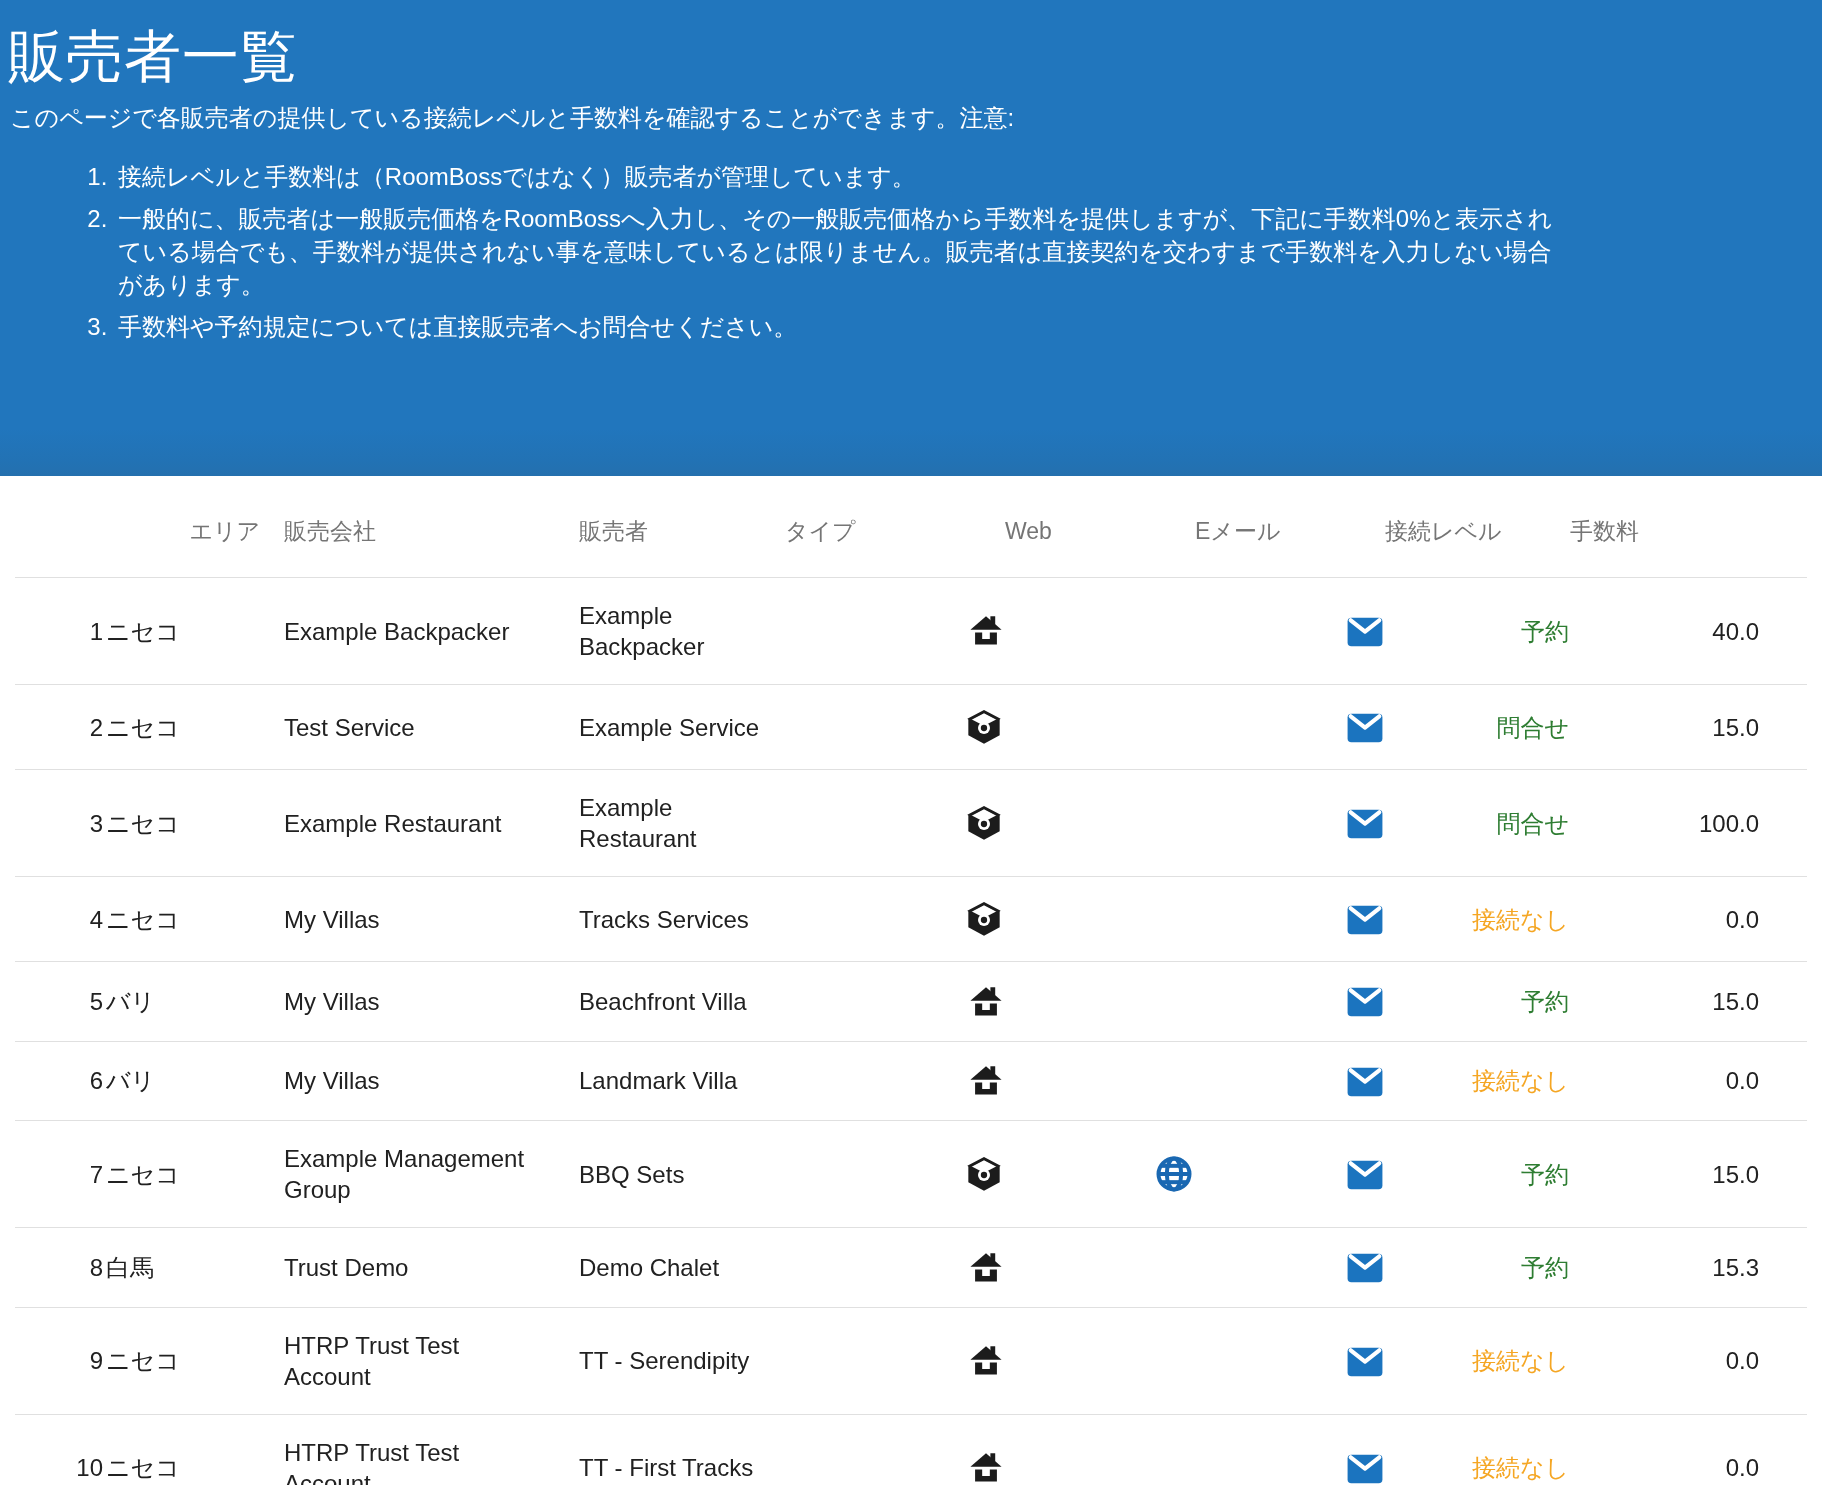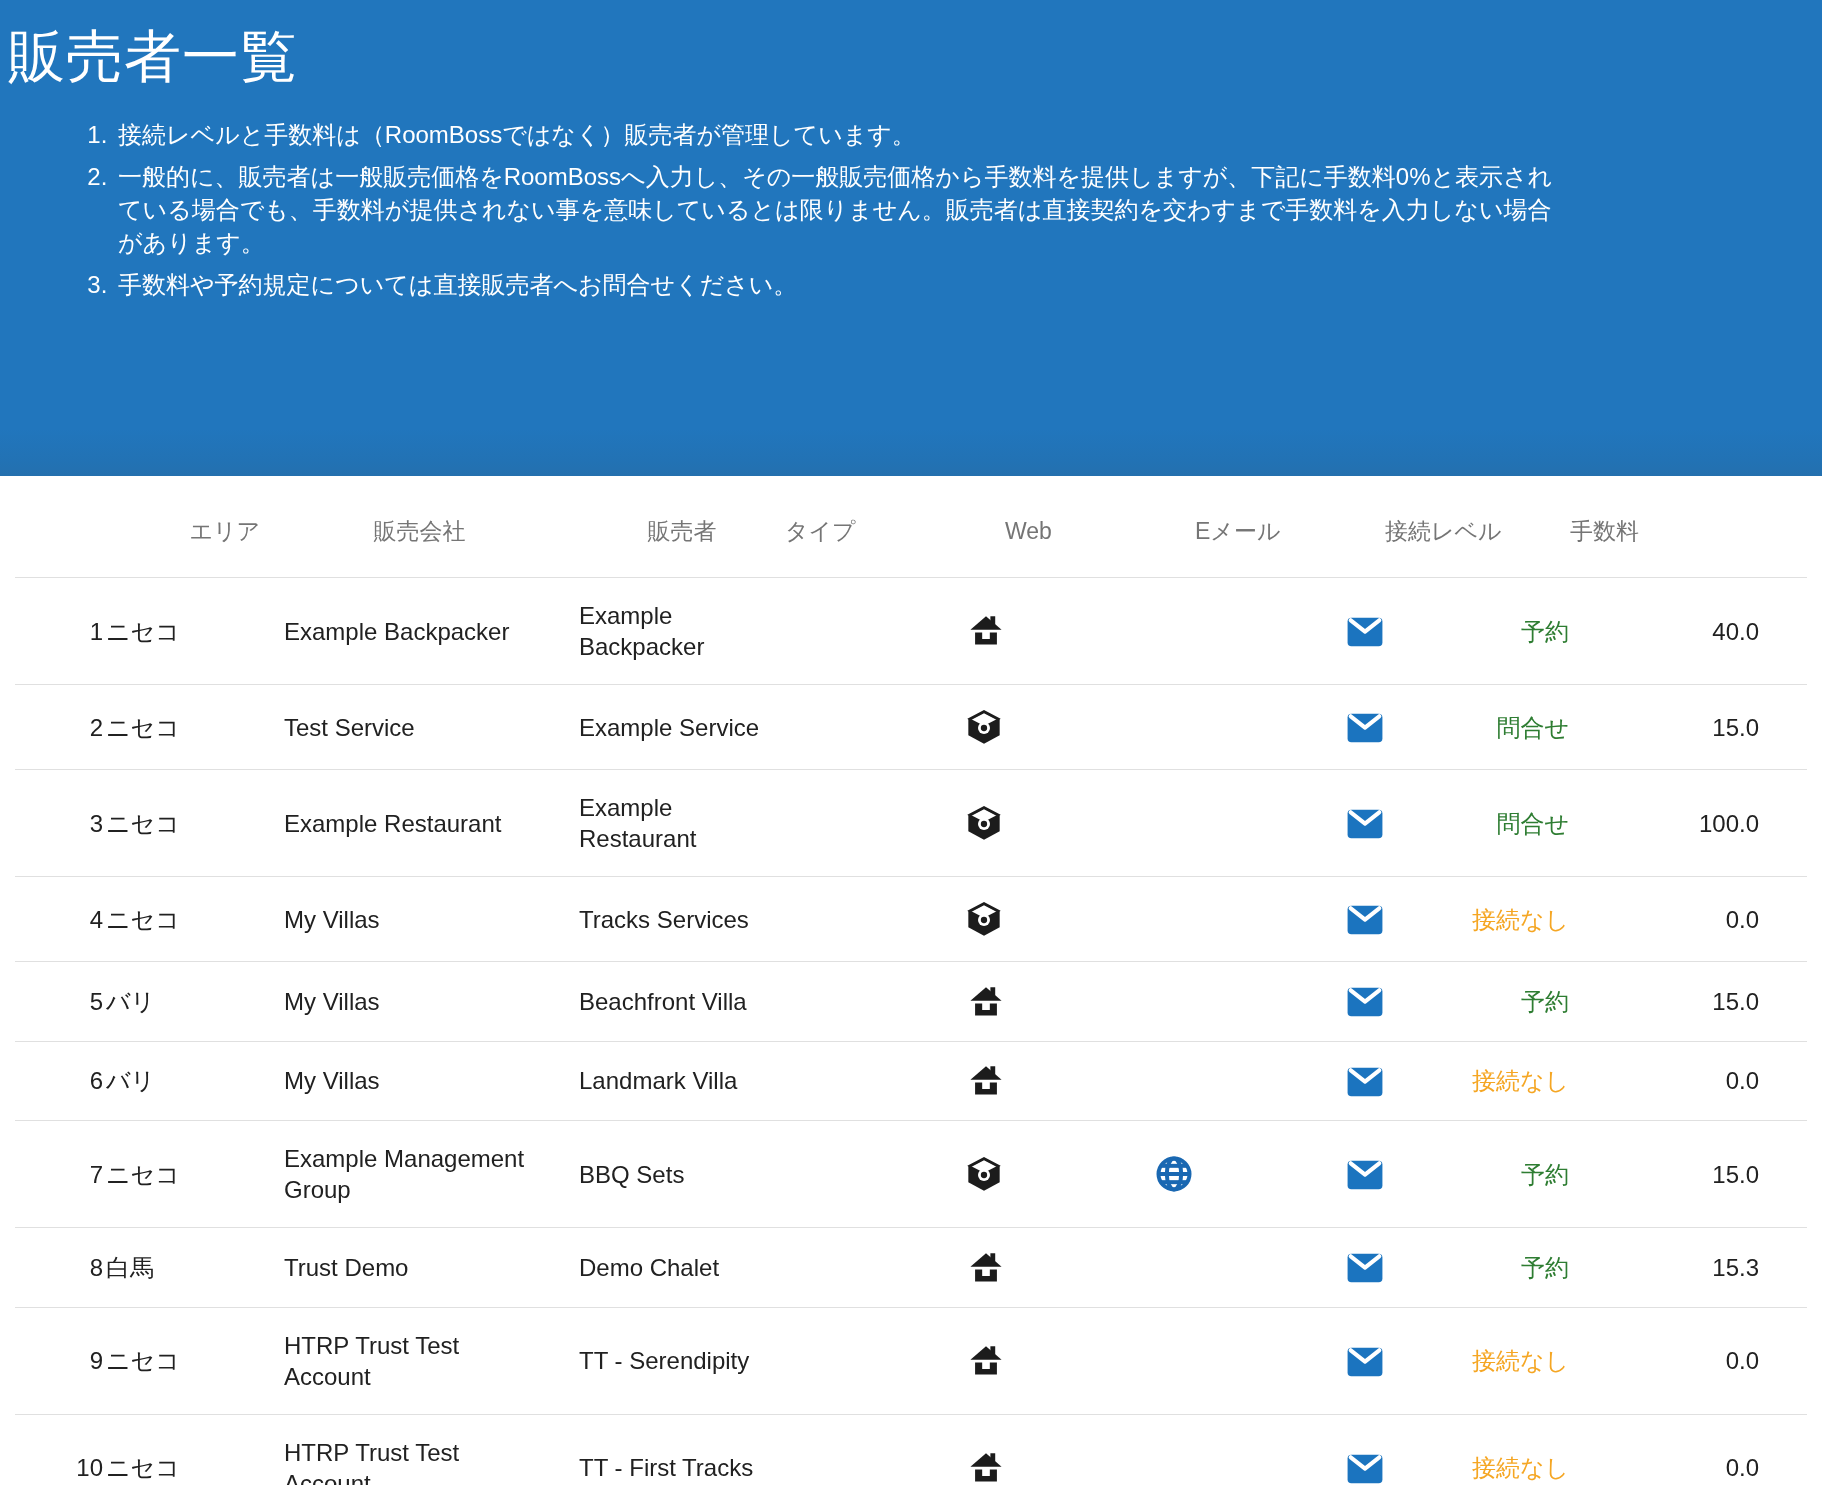"このページで各販売者の提供している接続レベルと手数料を確認することができます。注" p.intro { html: none -> <p>このページで各販売者の提供している接続レベルと手数料を確認することができます。注意:</p> }
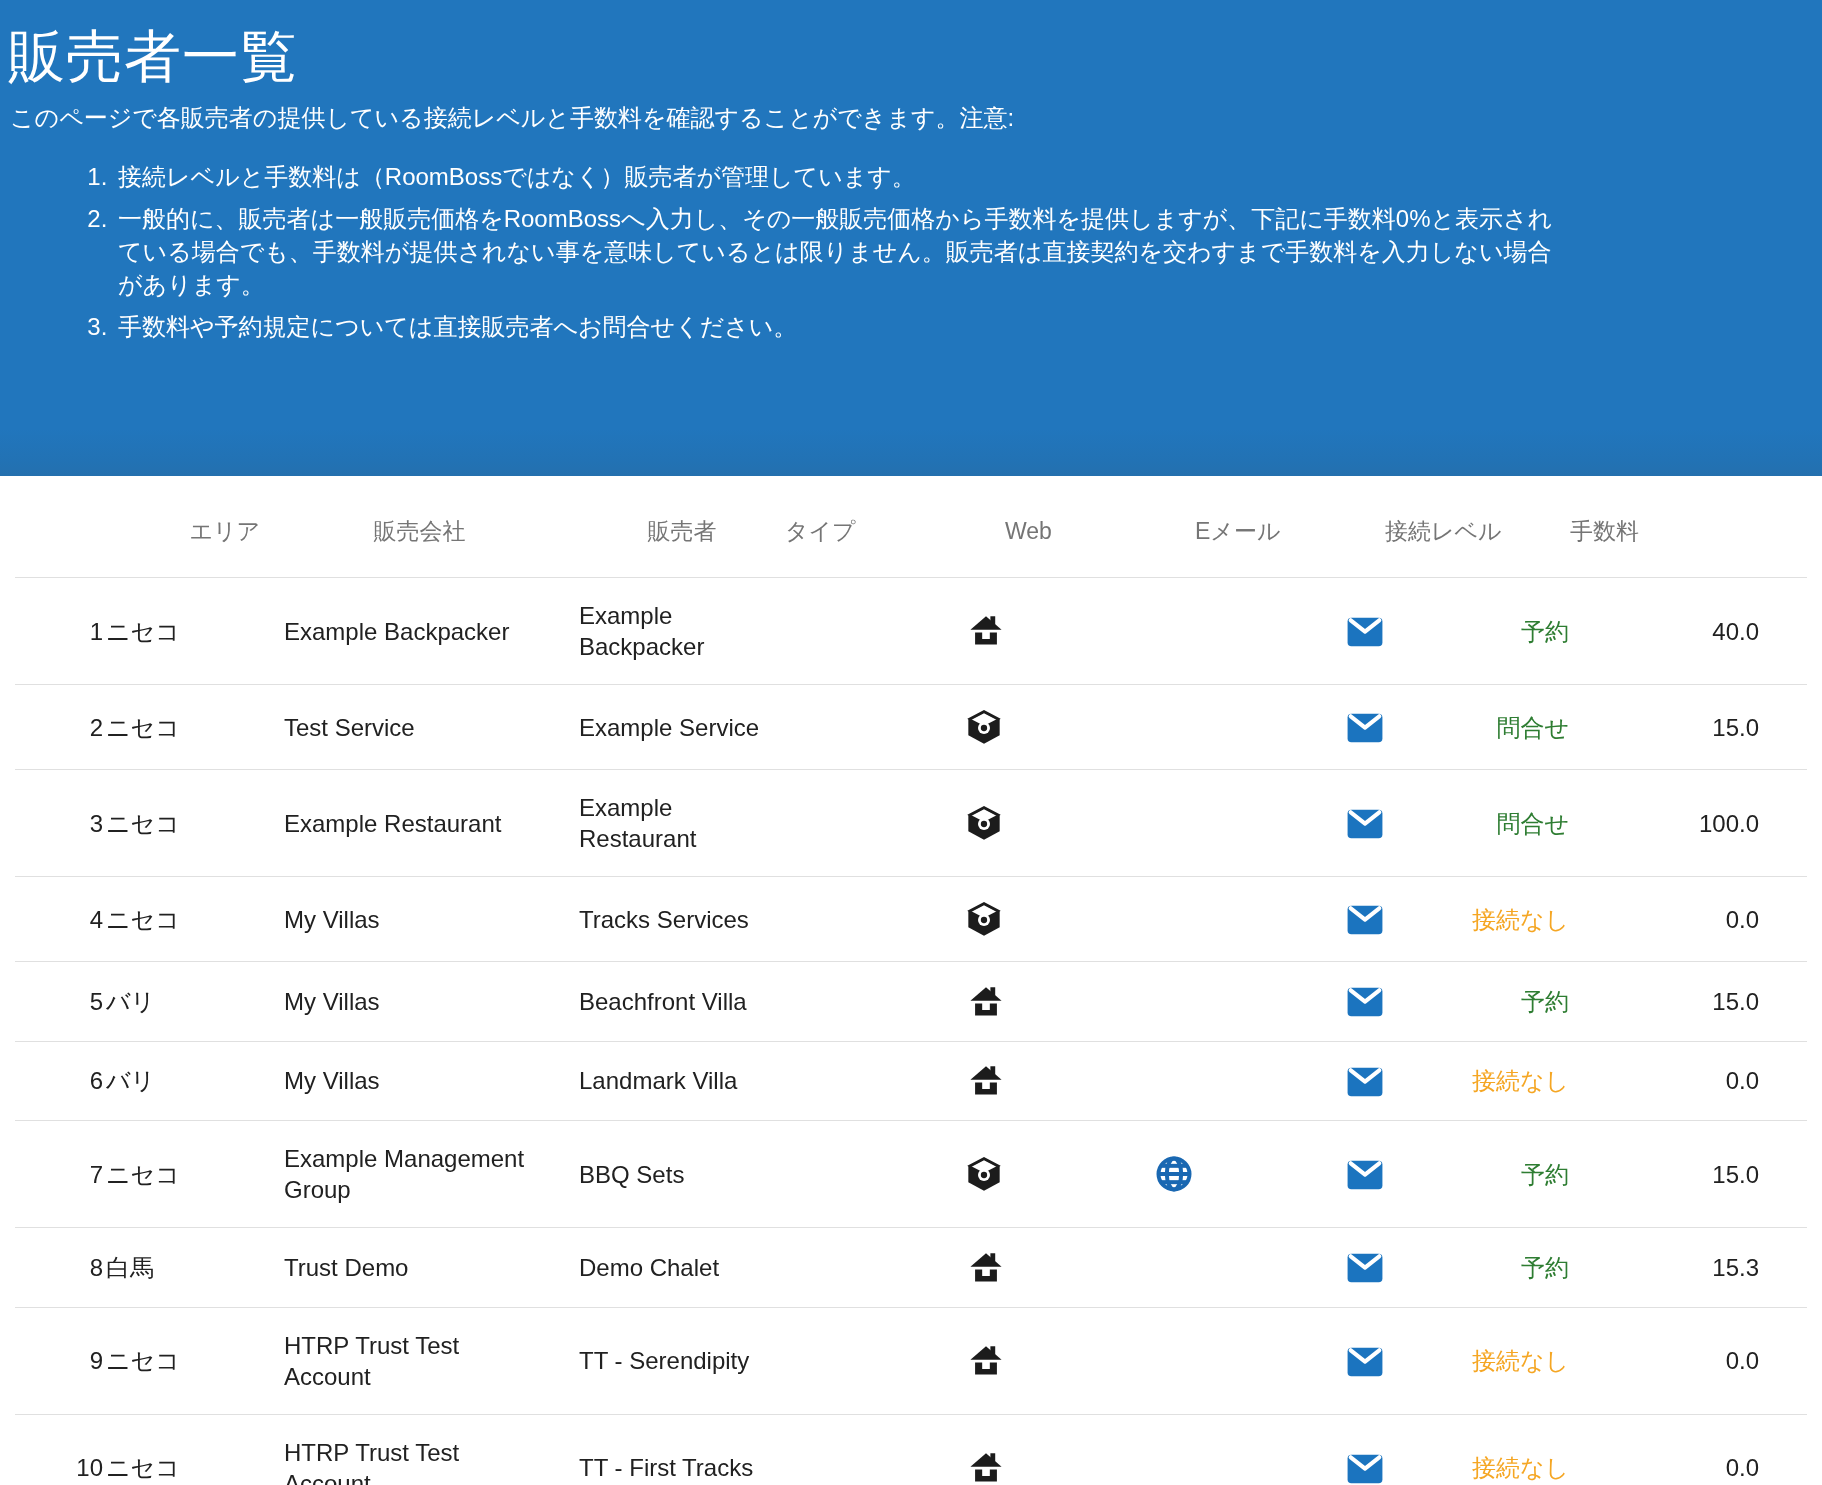"販売会社" th.h-left { text-align: center -> left }
